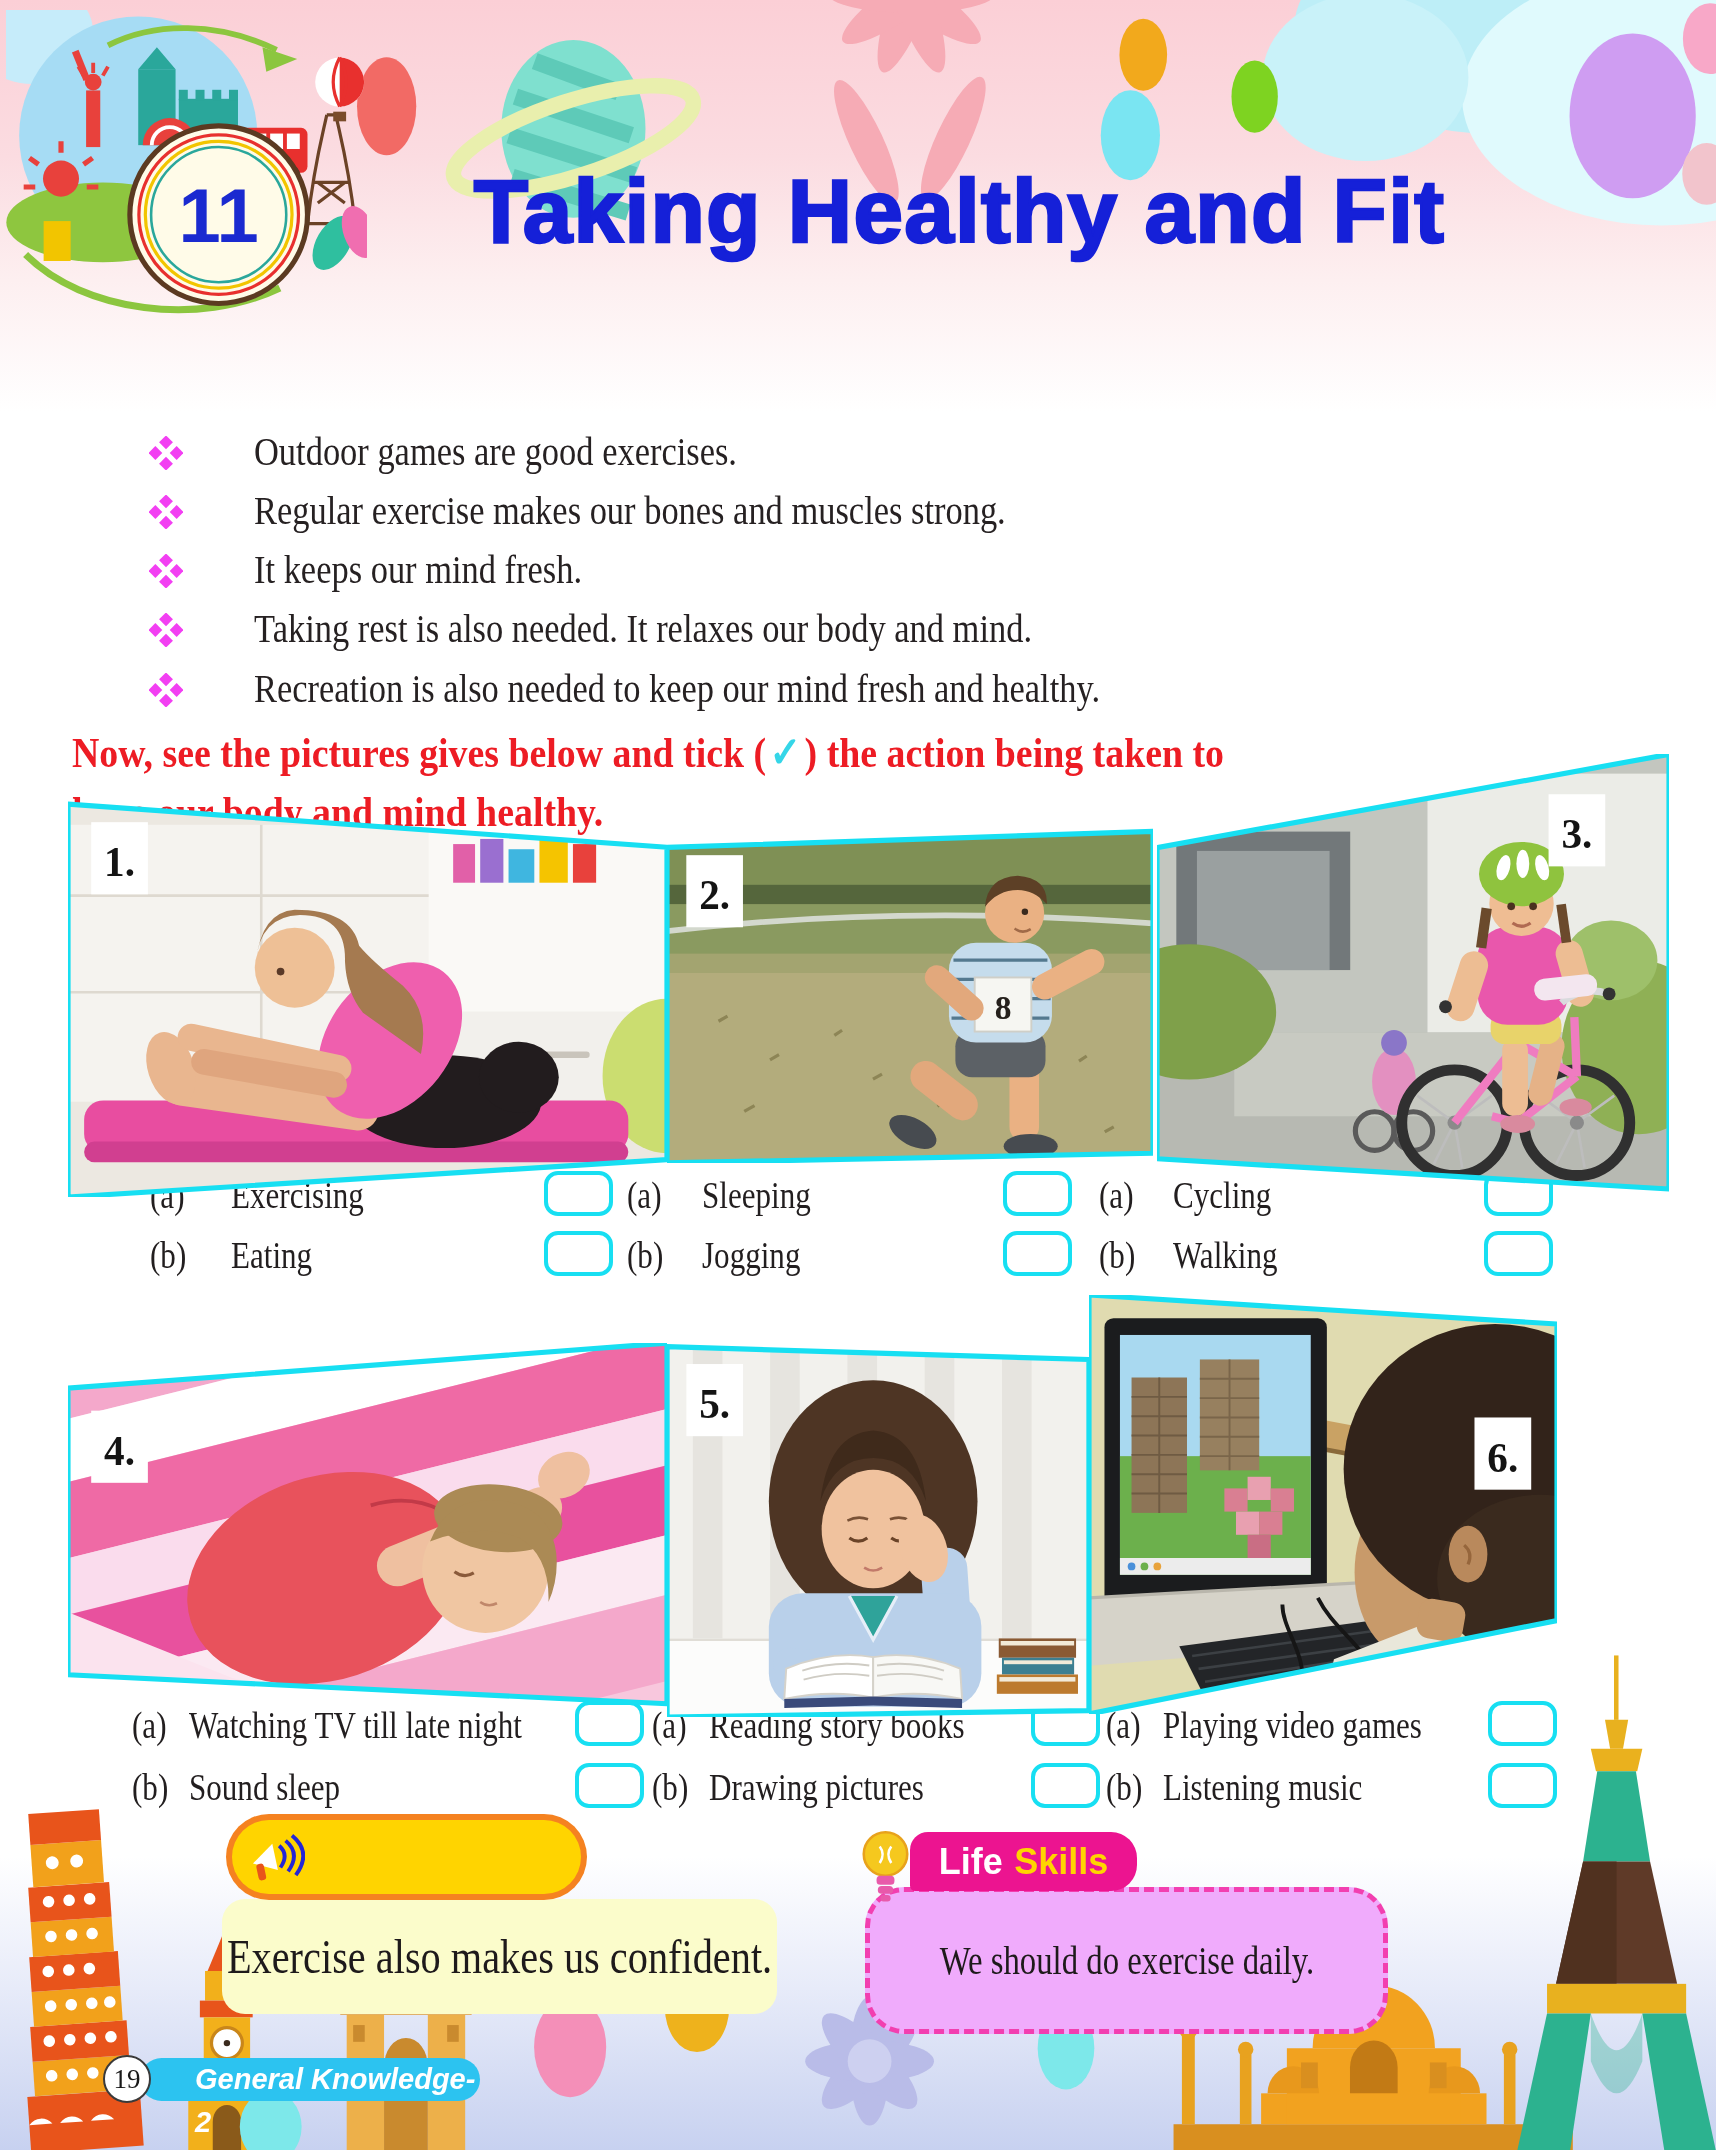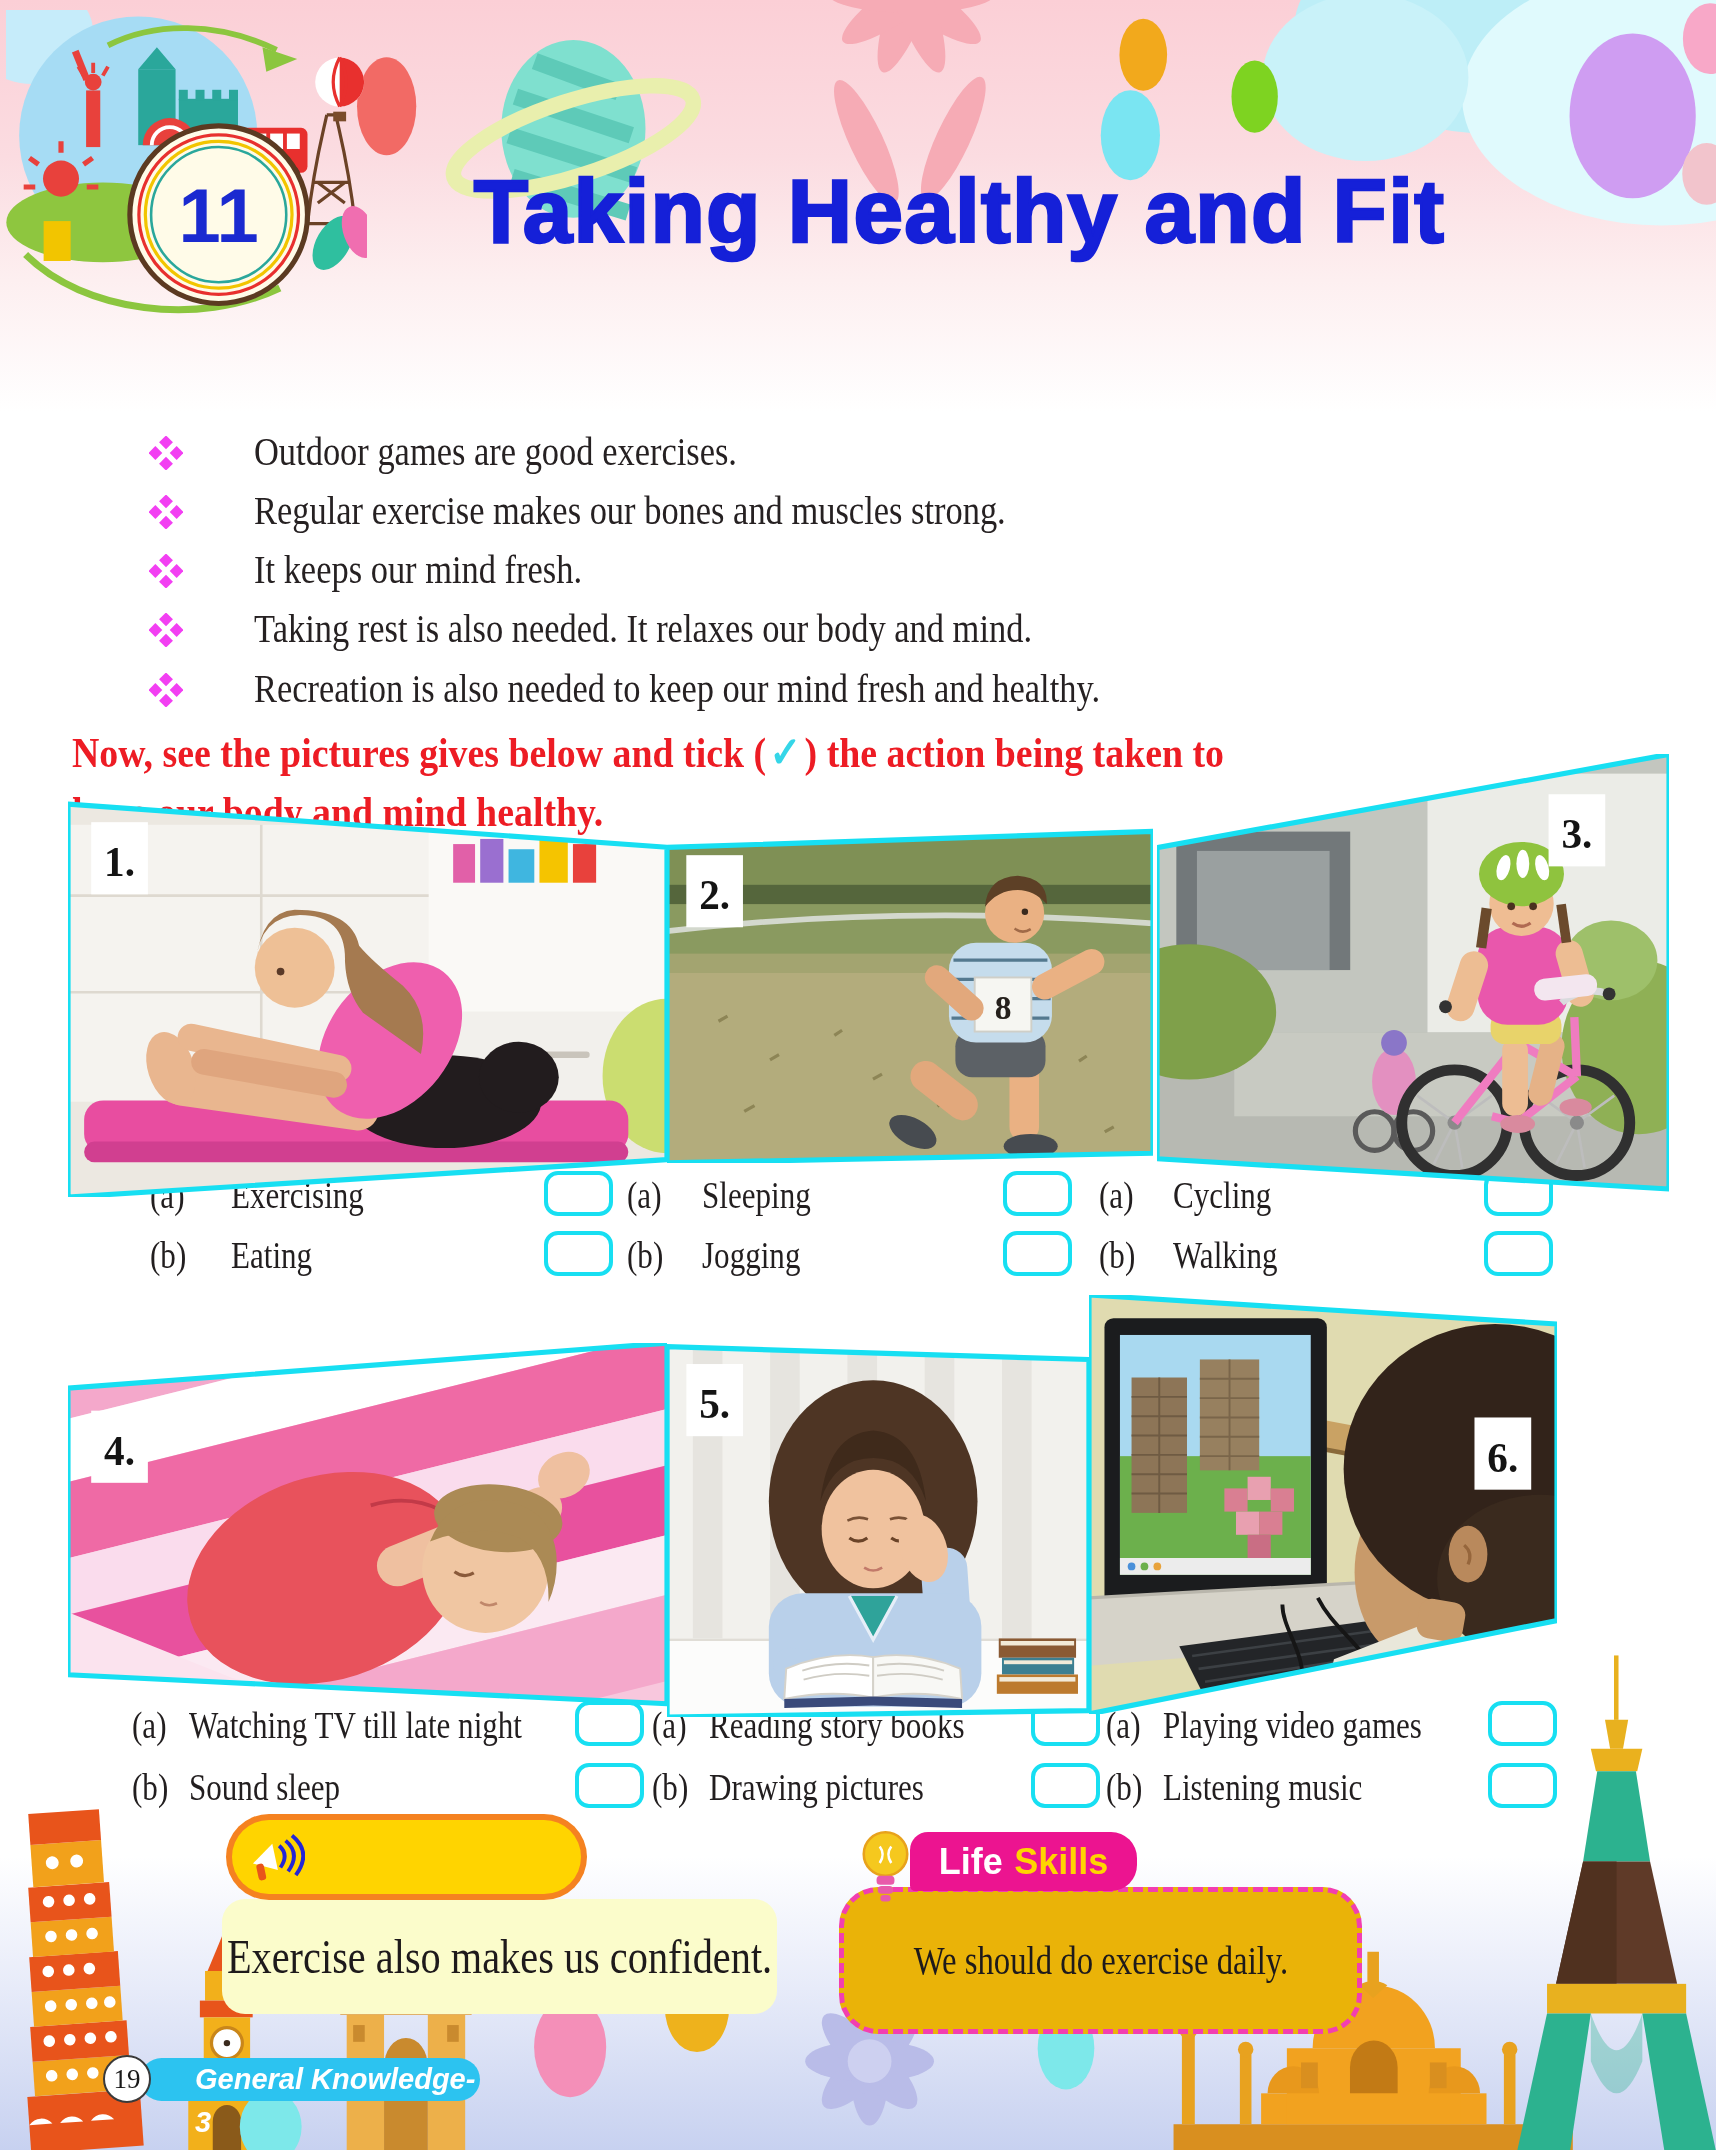"We should do exercise daily." .ls-dashed { background: #eab308 -> #f0abfc; left: 839px -> 865px }
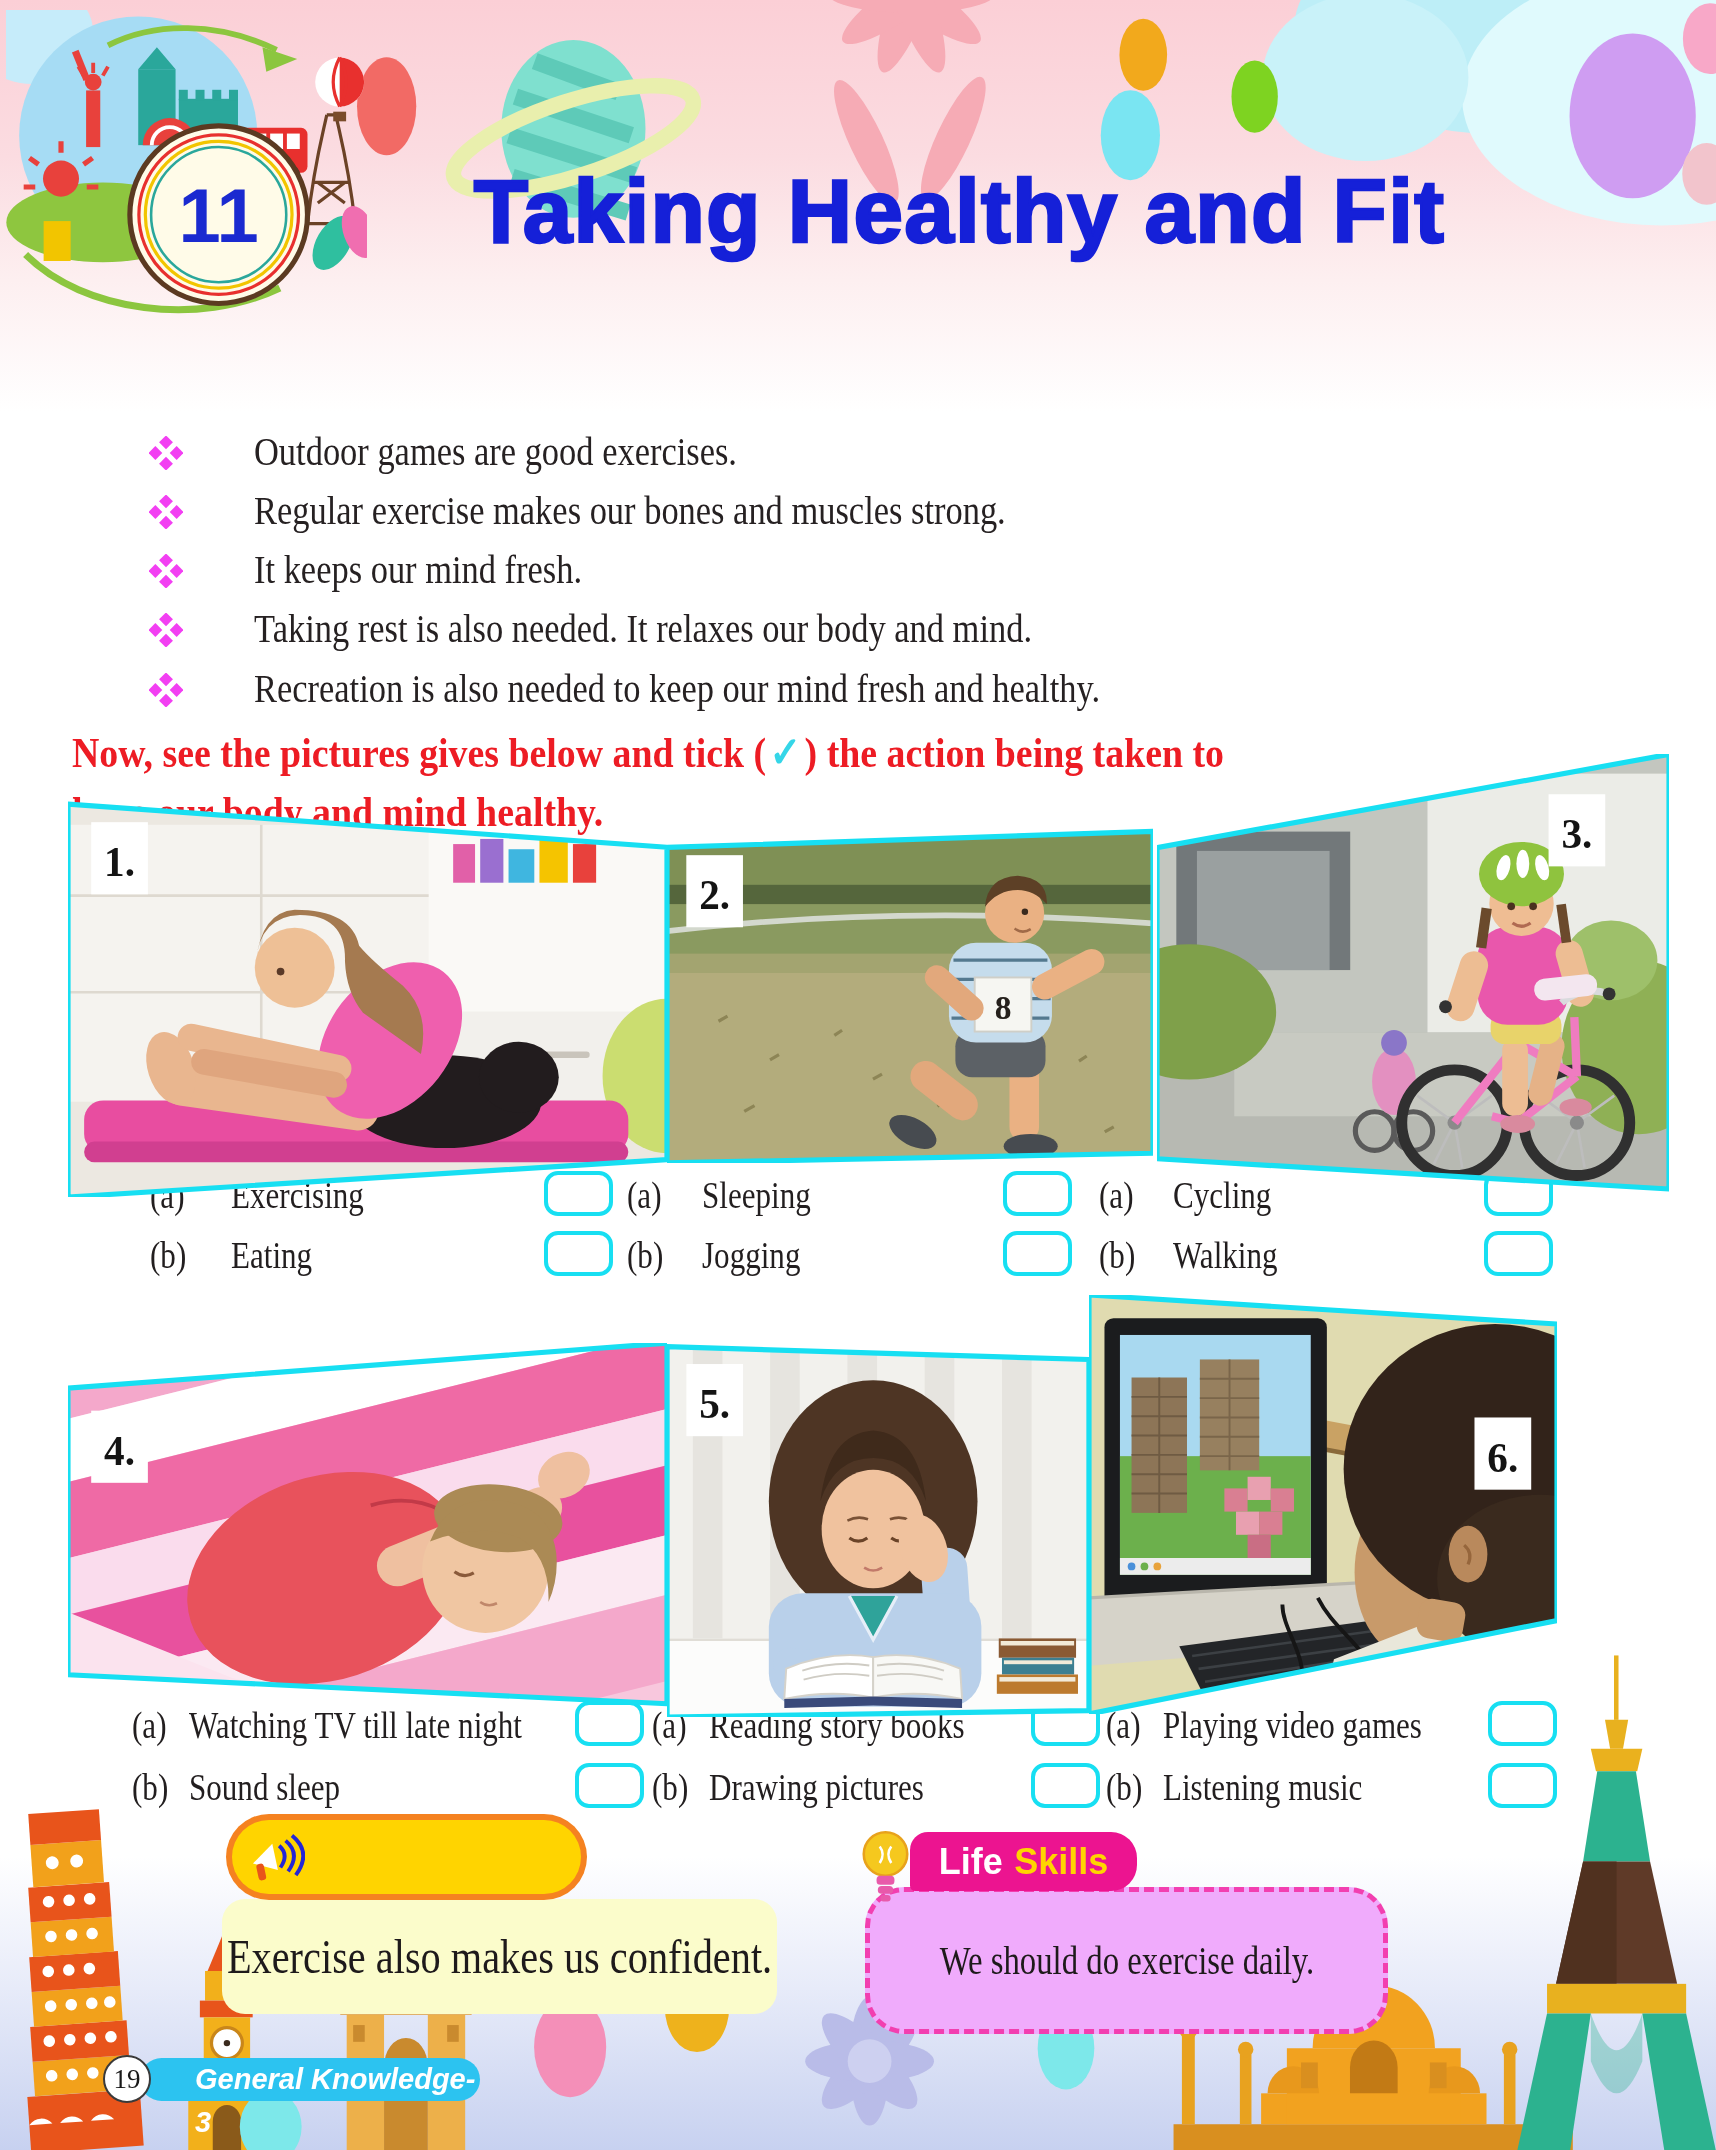"General Knowledge-3" span.t { text: Knowledge-3 -> Knowledge-2 }
